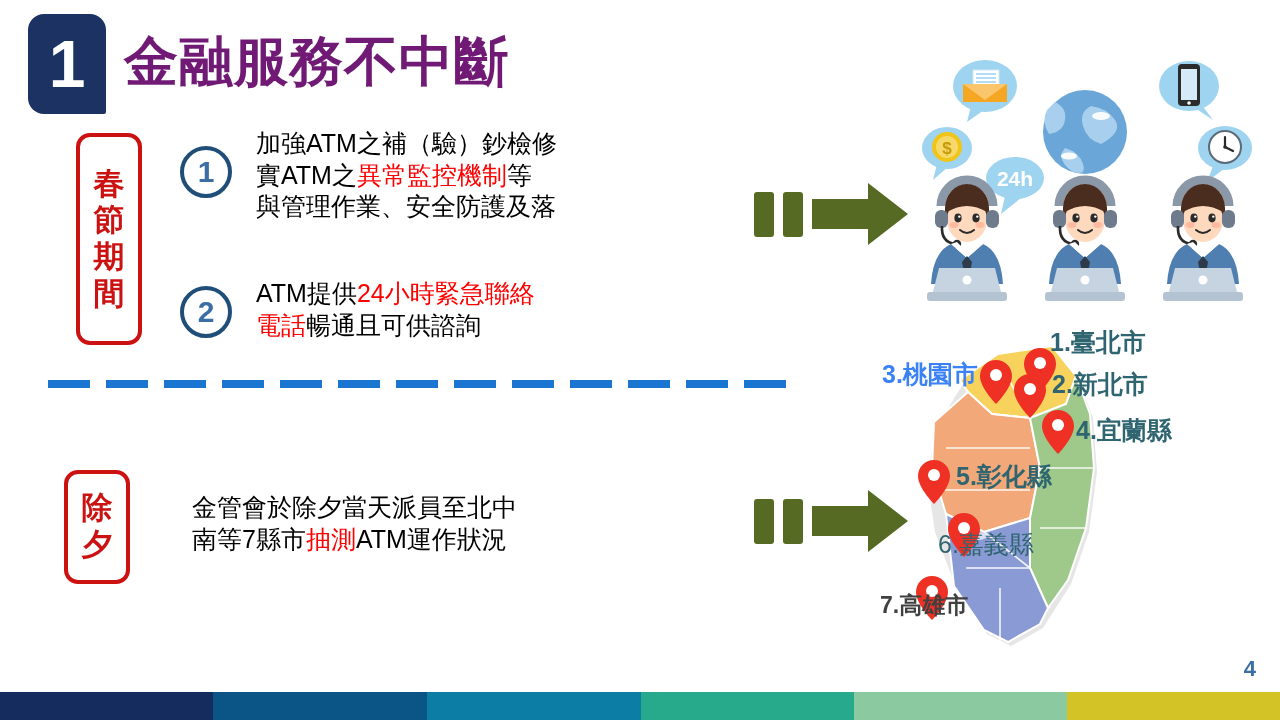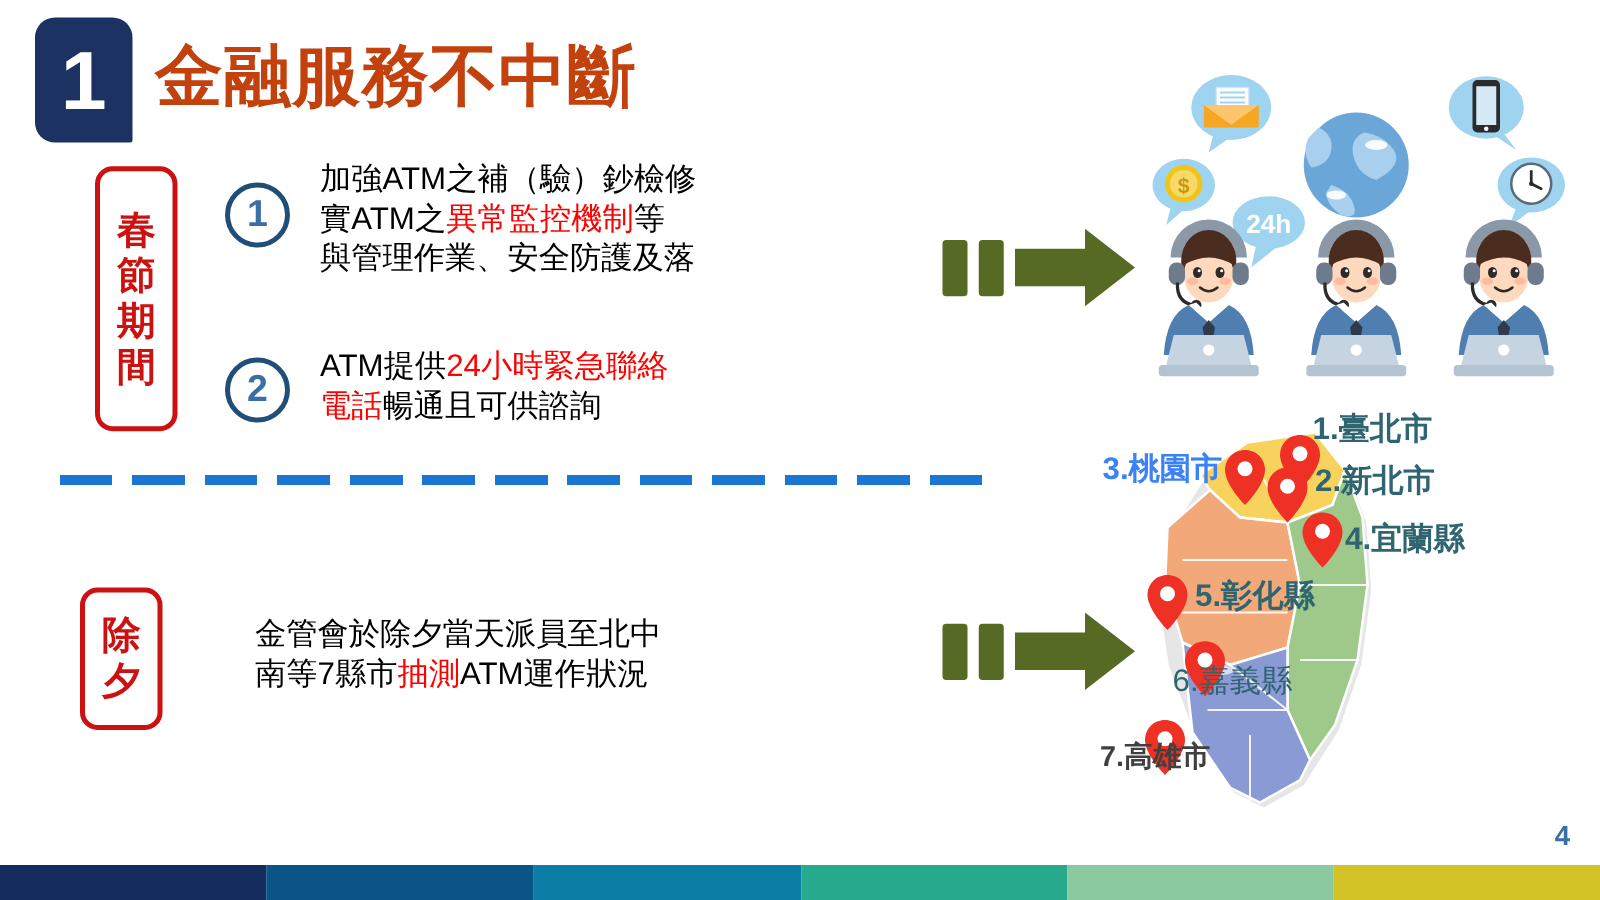"金融服務不中斷" #title { color: #c2410c -> #701a75 }
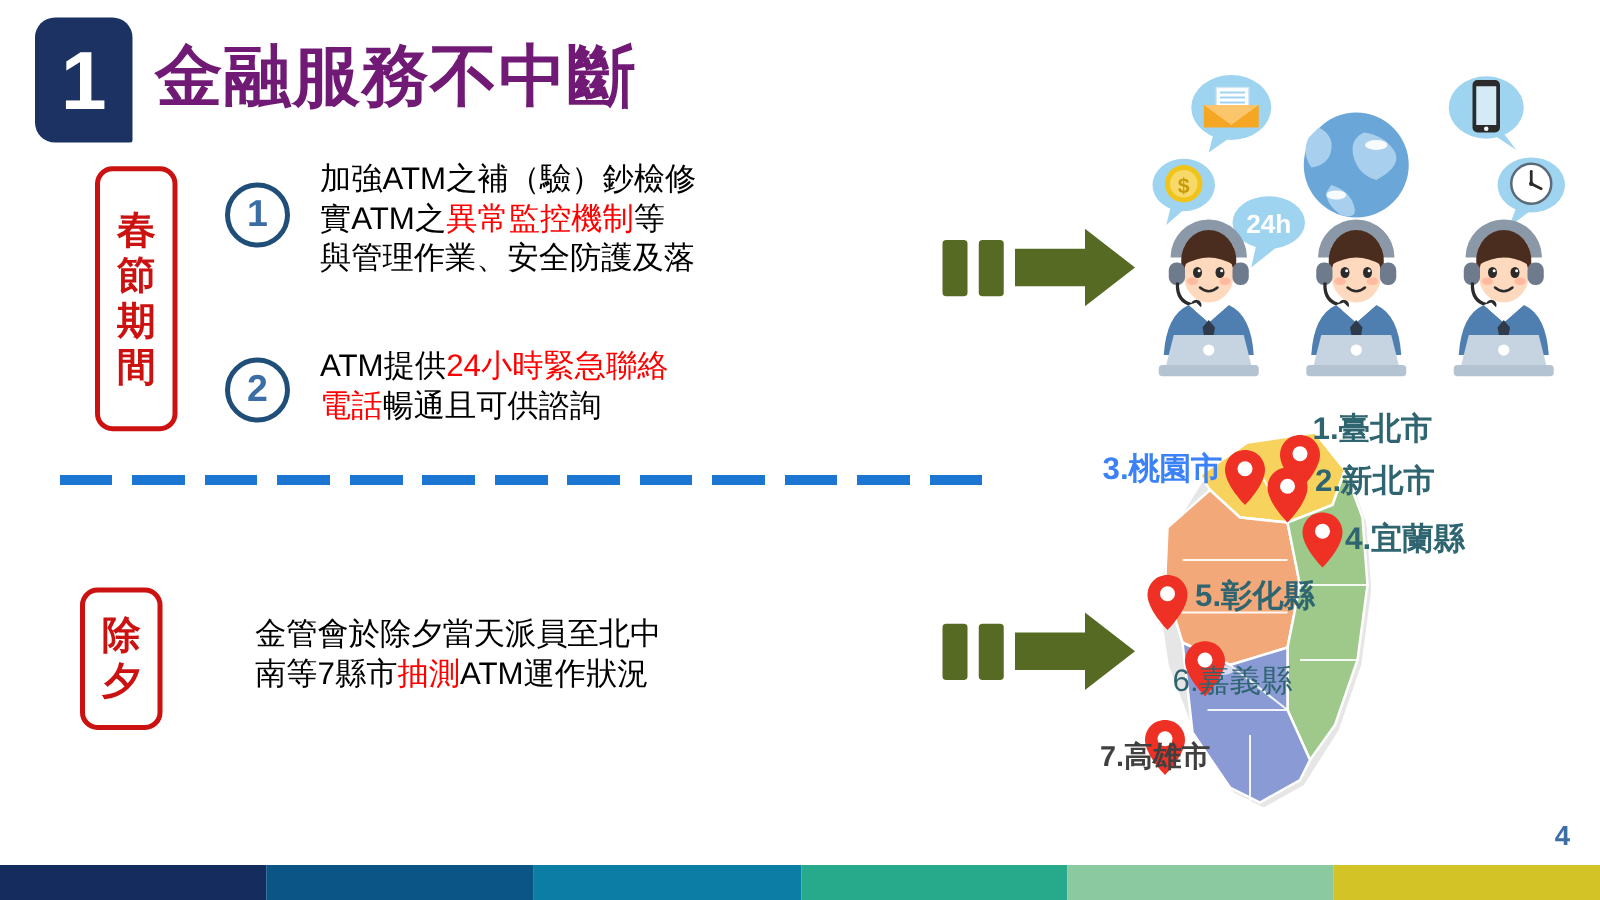"金管會於除夕當天派員至北中" div.body-text { left: 204px -> 192px }
